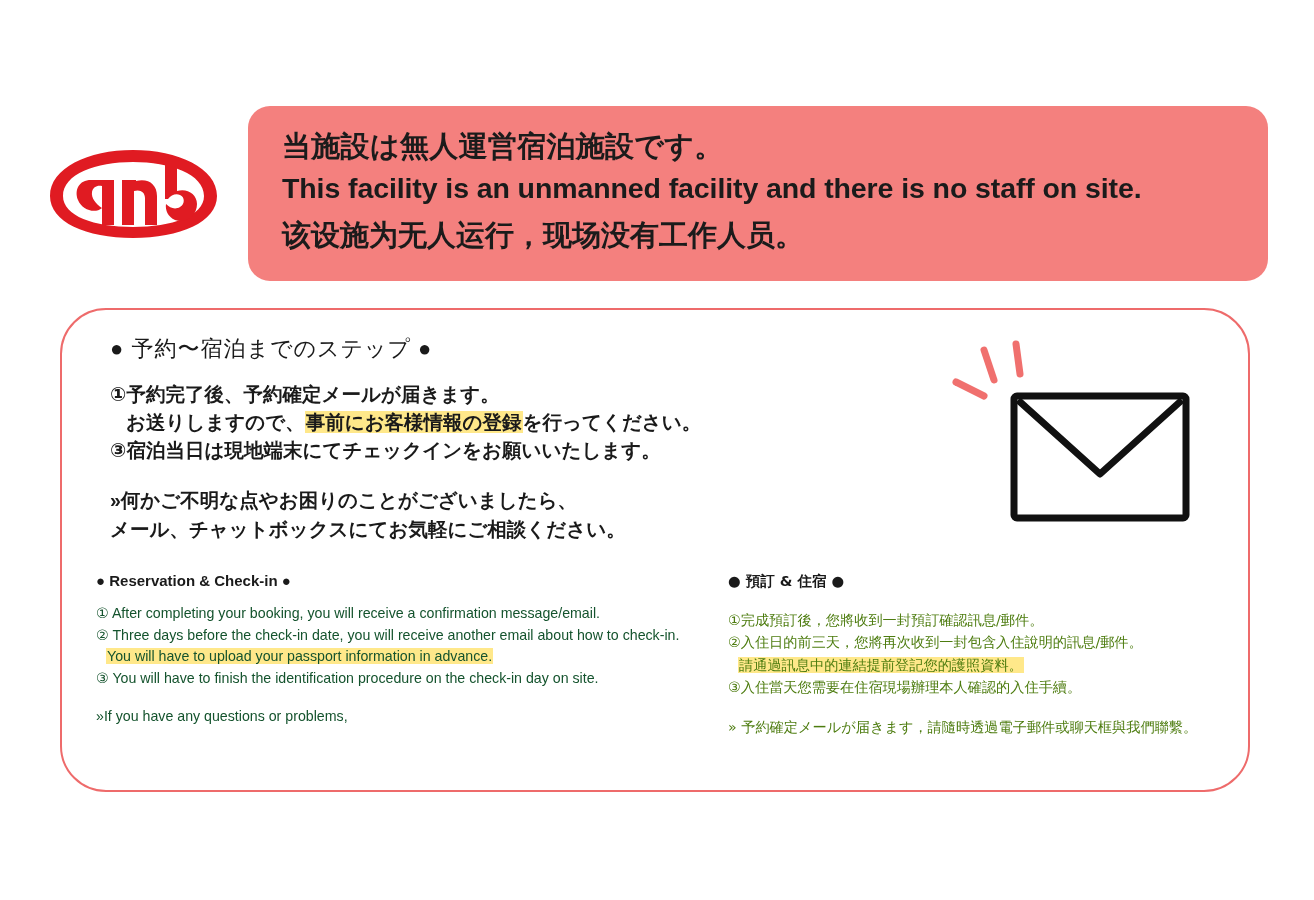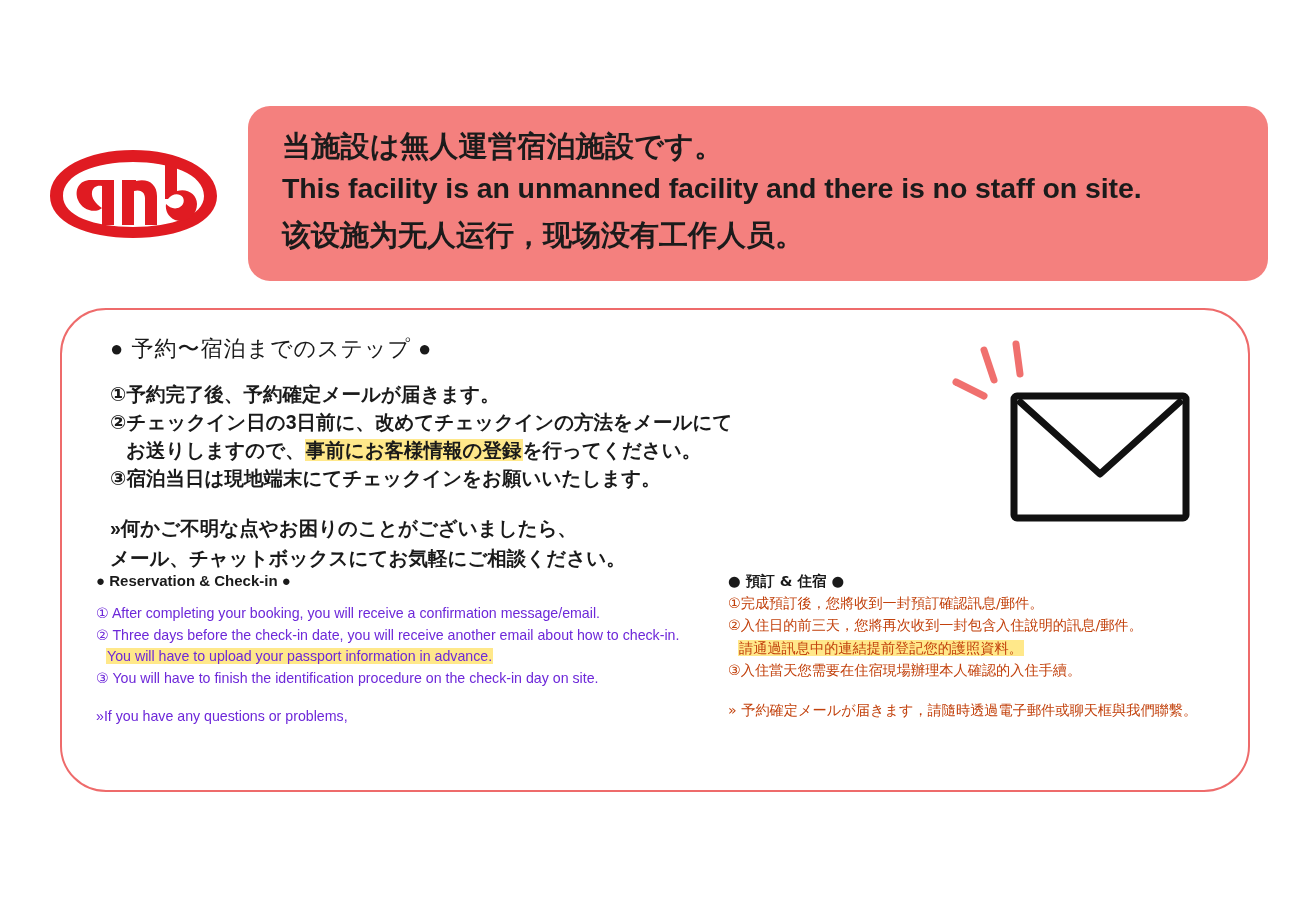"②チェックイン日の3日前に、改めてチェックインの方法をメールにて" div.jp-step { html: <div>②チェックイン日の3日前に、改めてチェックインの方法をメールにて</div> -> none }
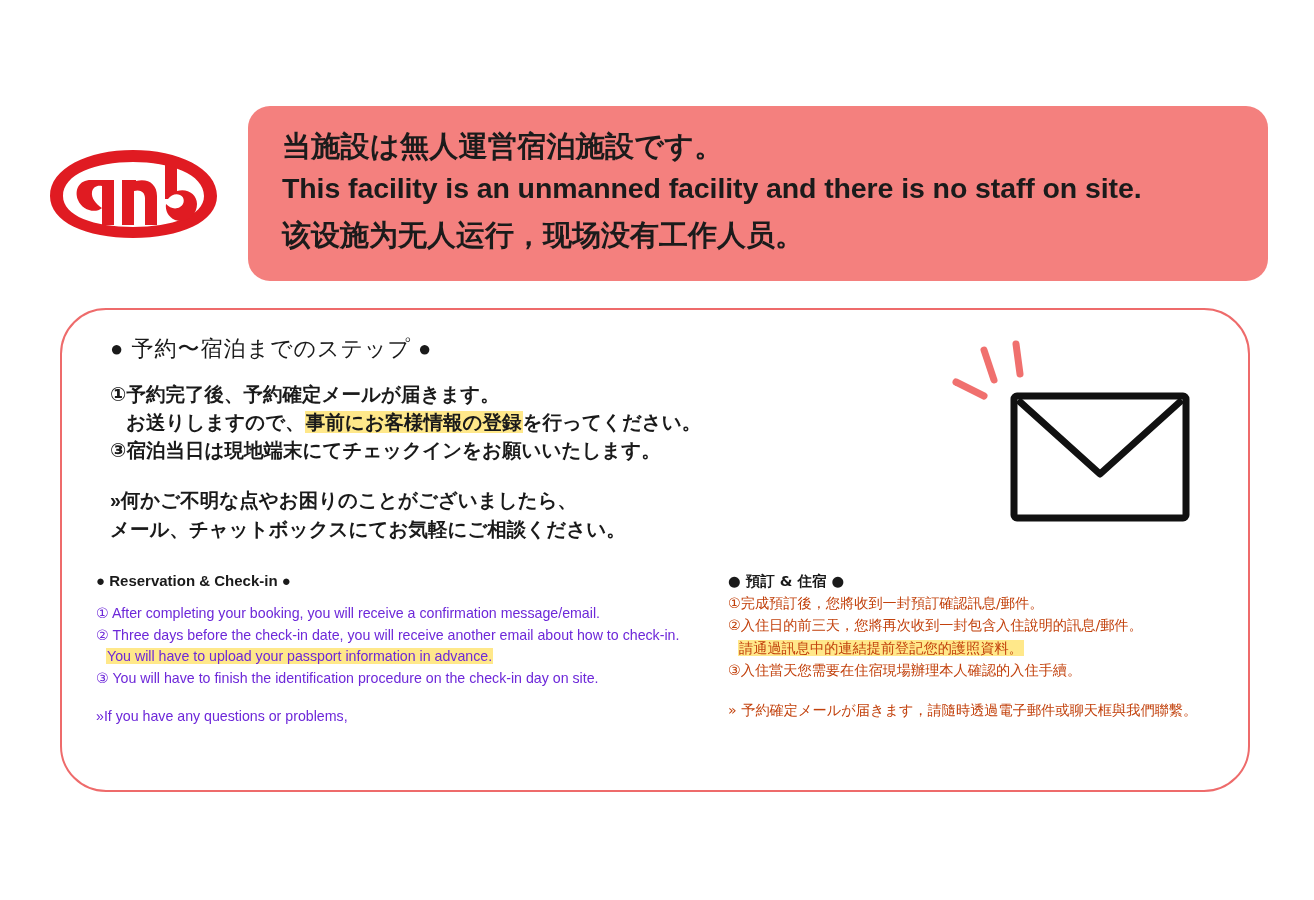"● 預訂 & 住宿 ●" .sub-heading-zh { margin-bottom: 1px -> 18px }
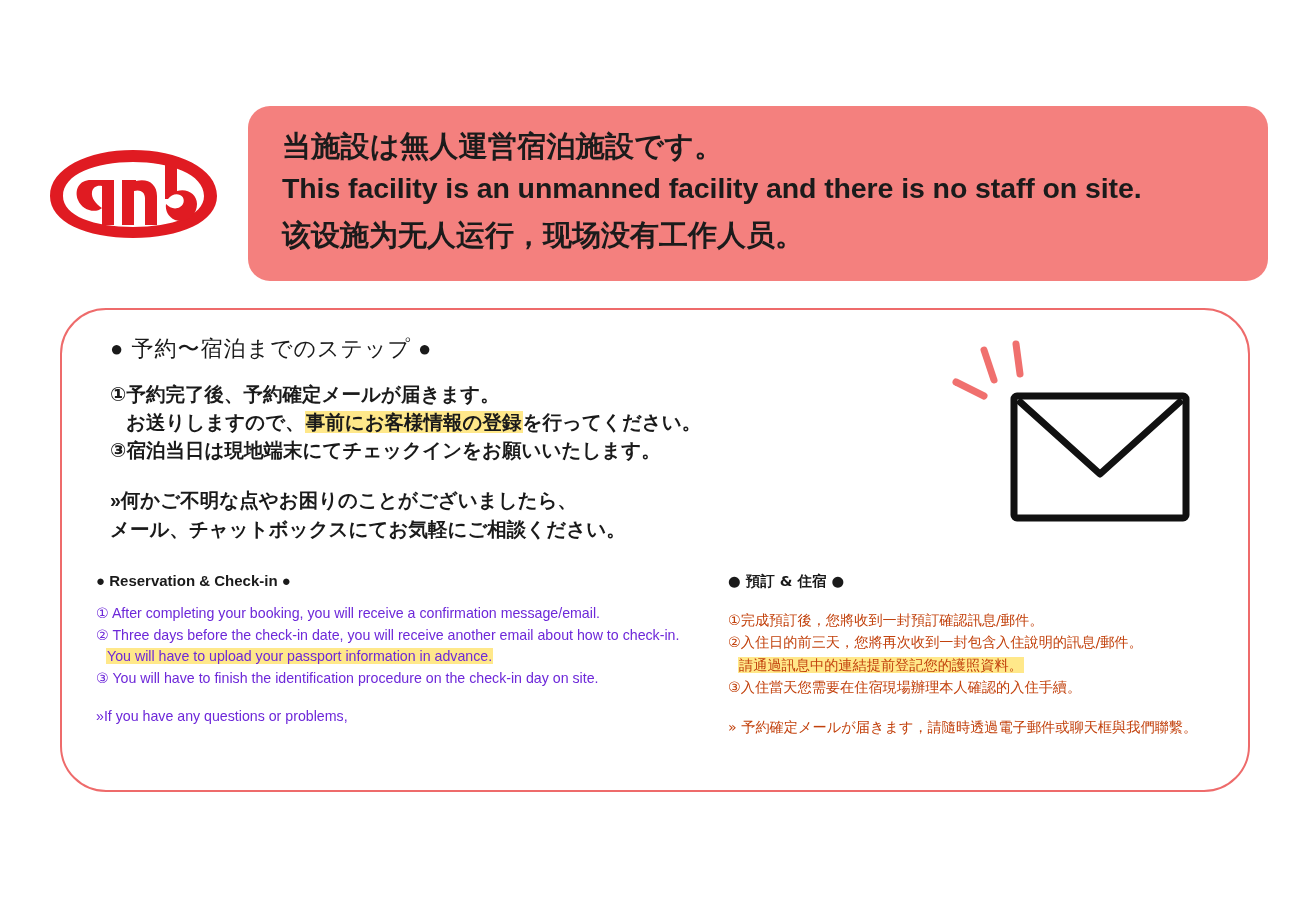"① After completing your booking," .small-line { color: #6d28d9 -> #14532d }
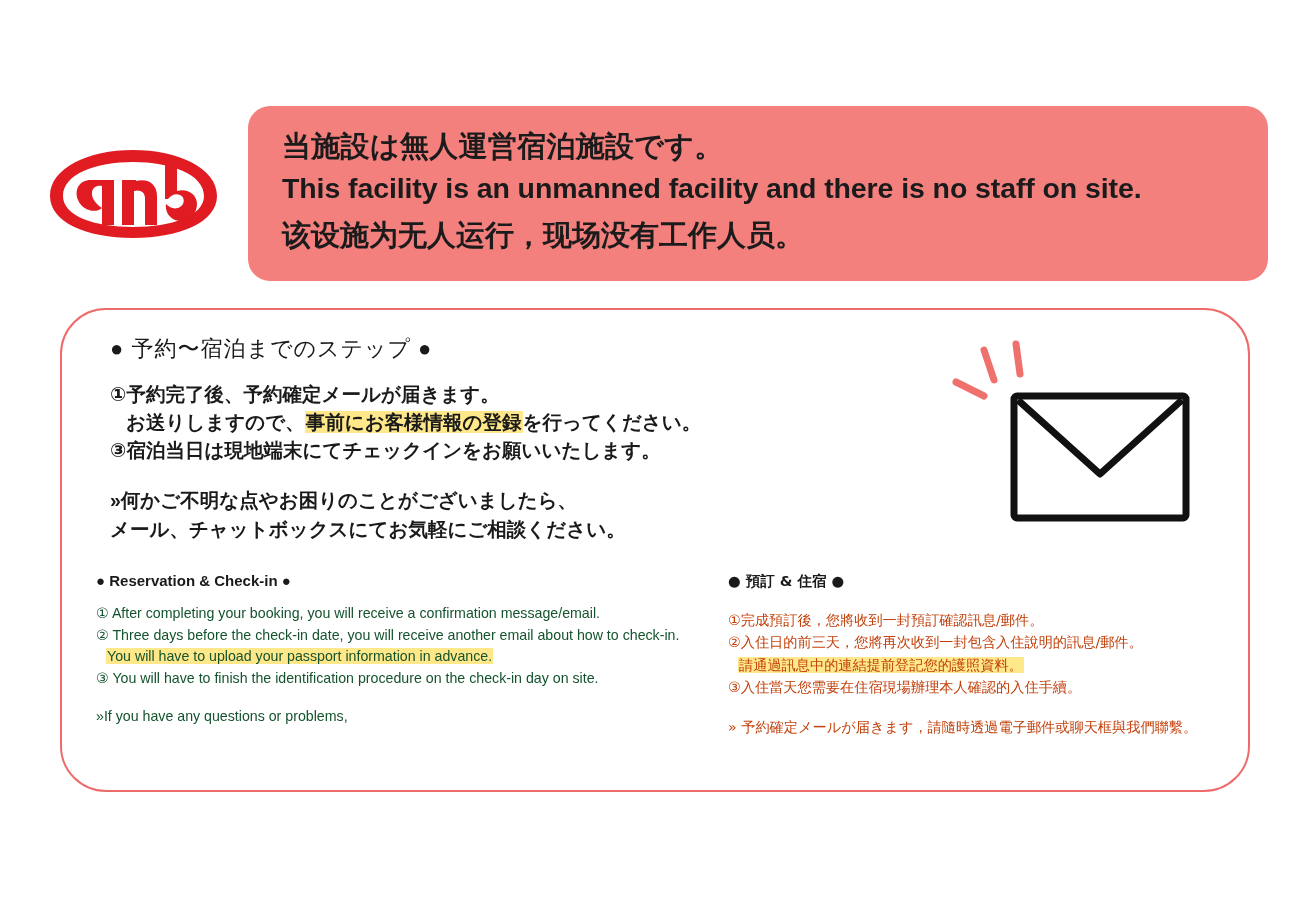"①完成預訂後，您將收到一封預訂確認訊息/郵件。" .small-line-zh { color: #c2410c -> #4d7c0f }
